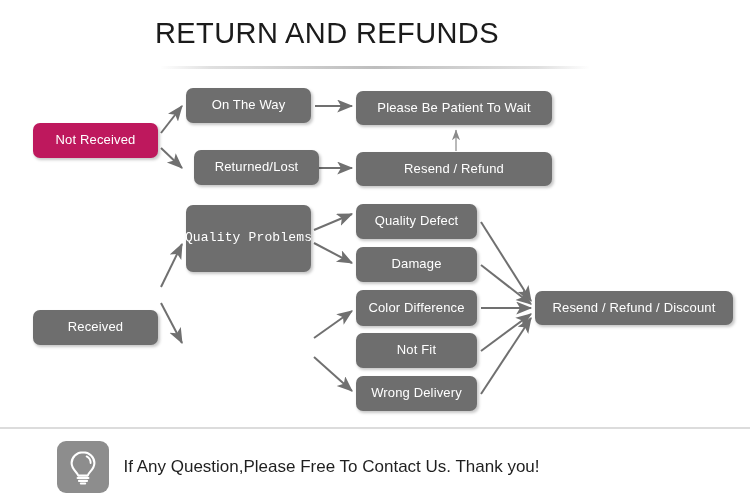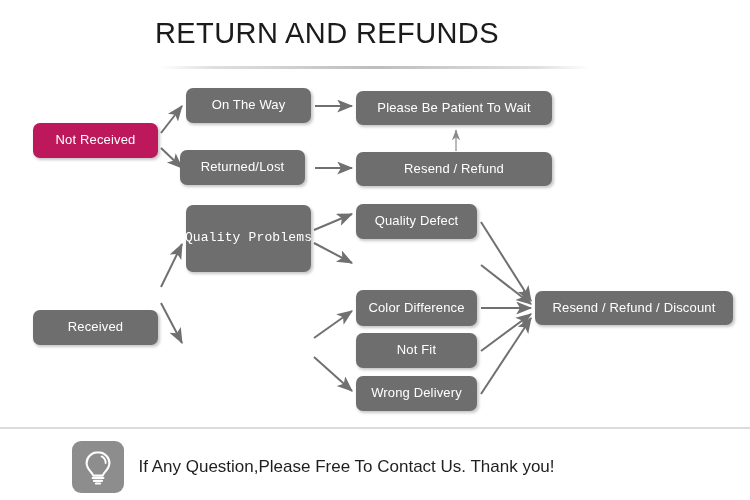"Returned/Lost" div.node { left: 180px -> 194px }
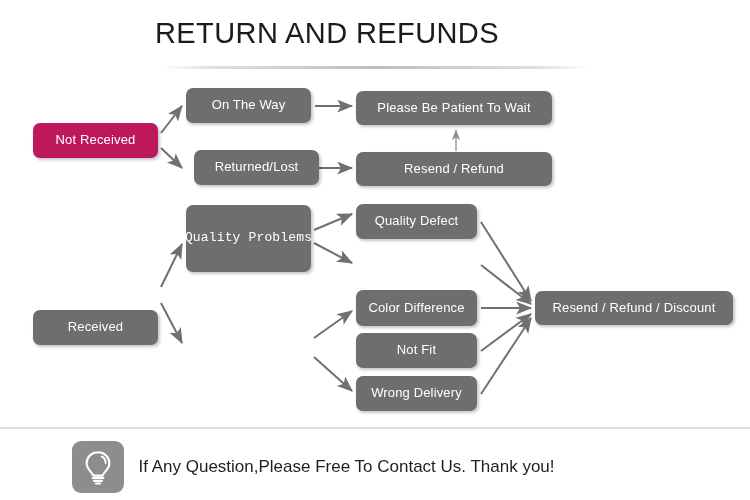"Damage" div.node { html: none -> <div>Damage</div> }
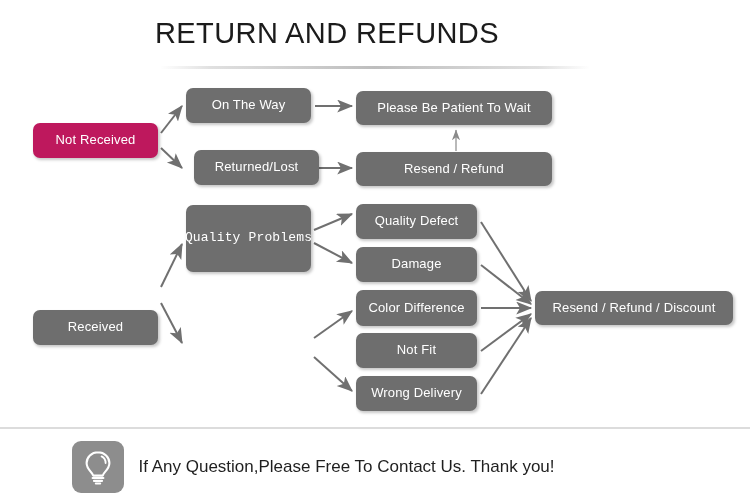"If Any Question,Please Free To" .footer { padding-left: 15px -> none }
